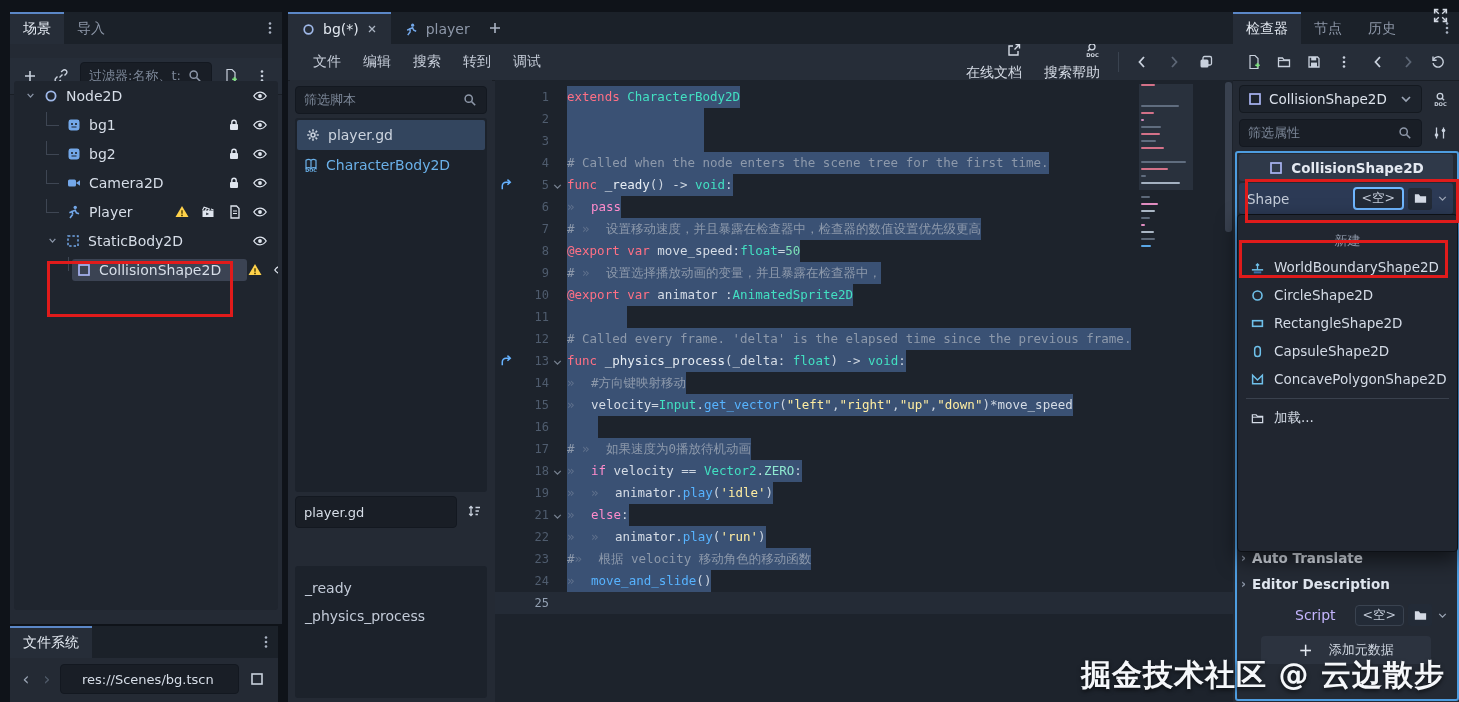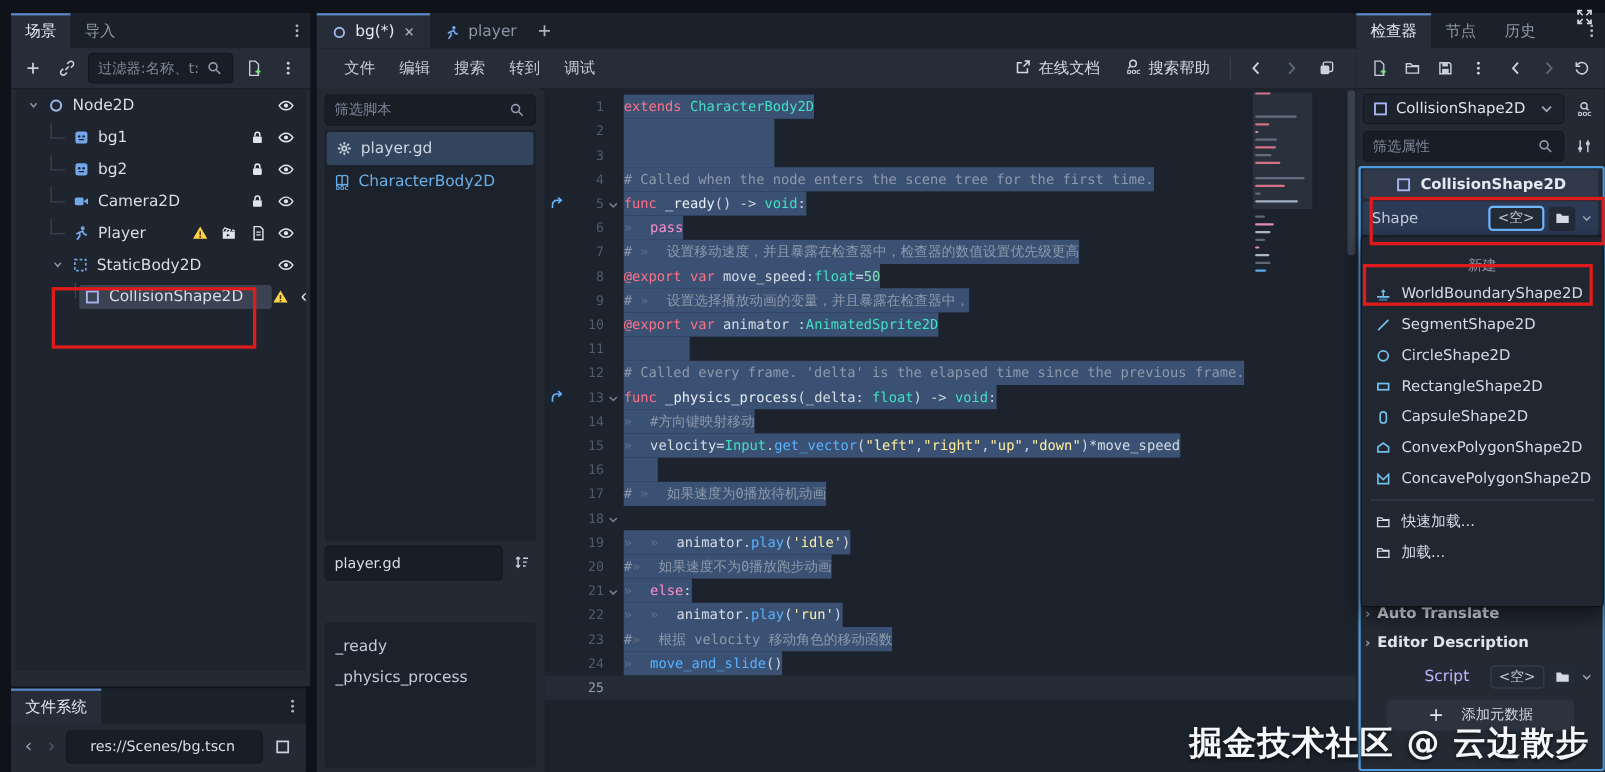"过滤器:名称、t:" .toolbar { margin-top: none -> 14px }
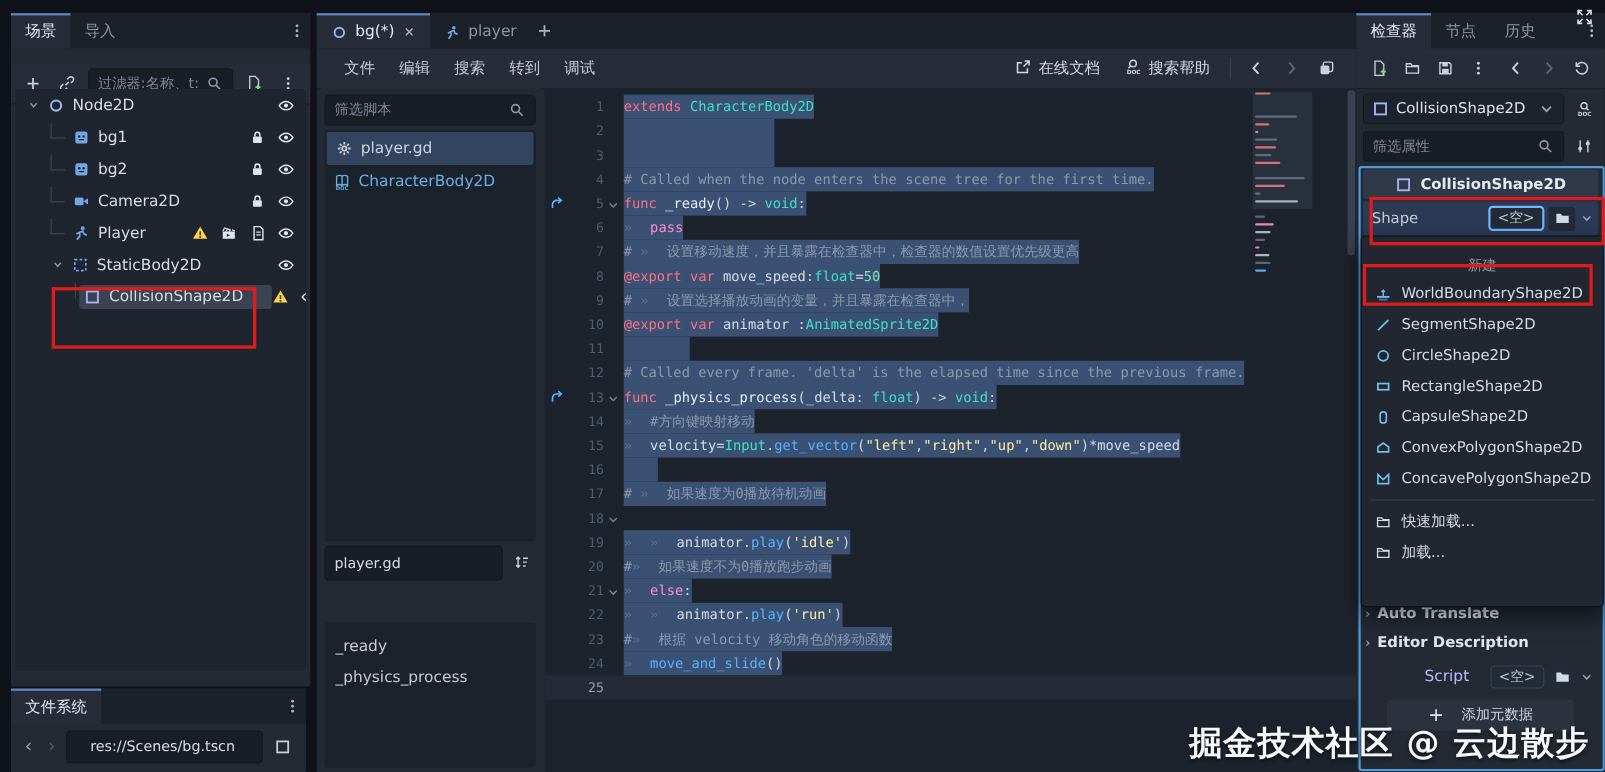"在线文档" #menubar .right .lbl { align-items: flex-start -> flex-end; flex-direction: none -> column }
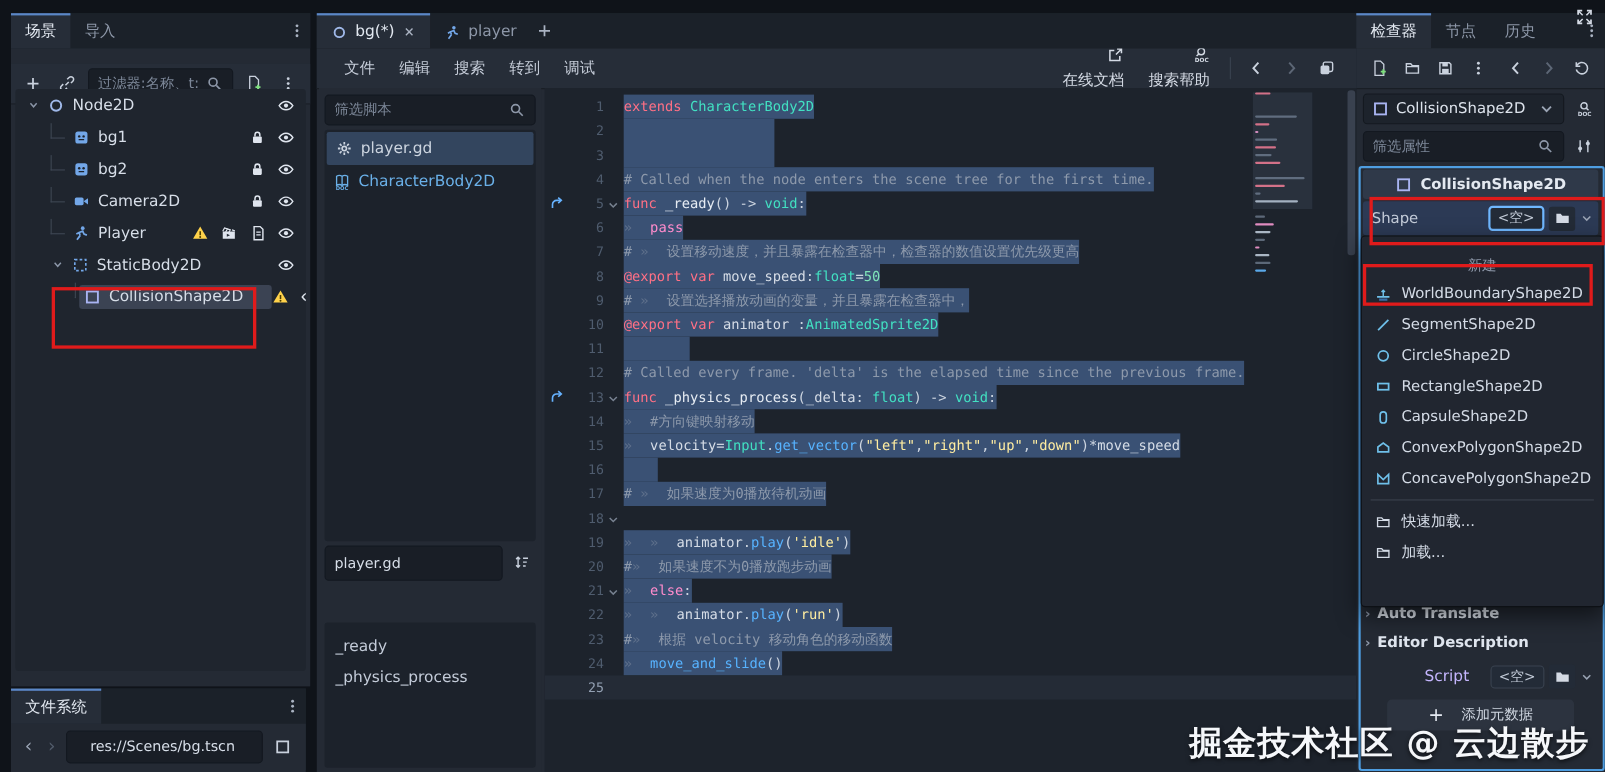"SegmentShape2D" div.pitem { html: <div> <span> <svg> <path></path> </svg> </span> <span>SegmentShape2D</span> </div> -> none }
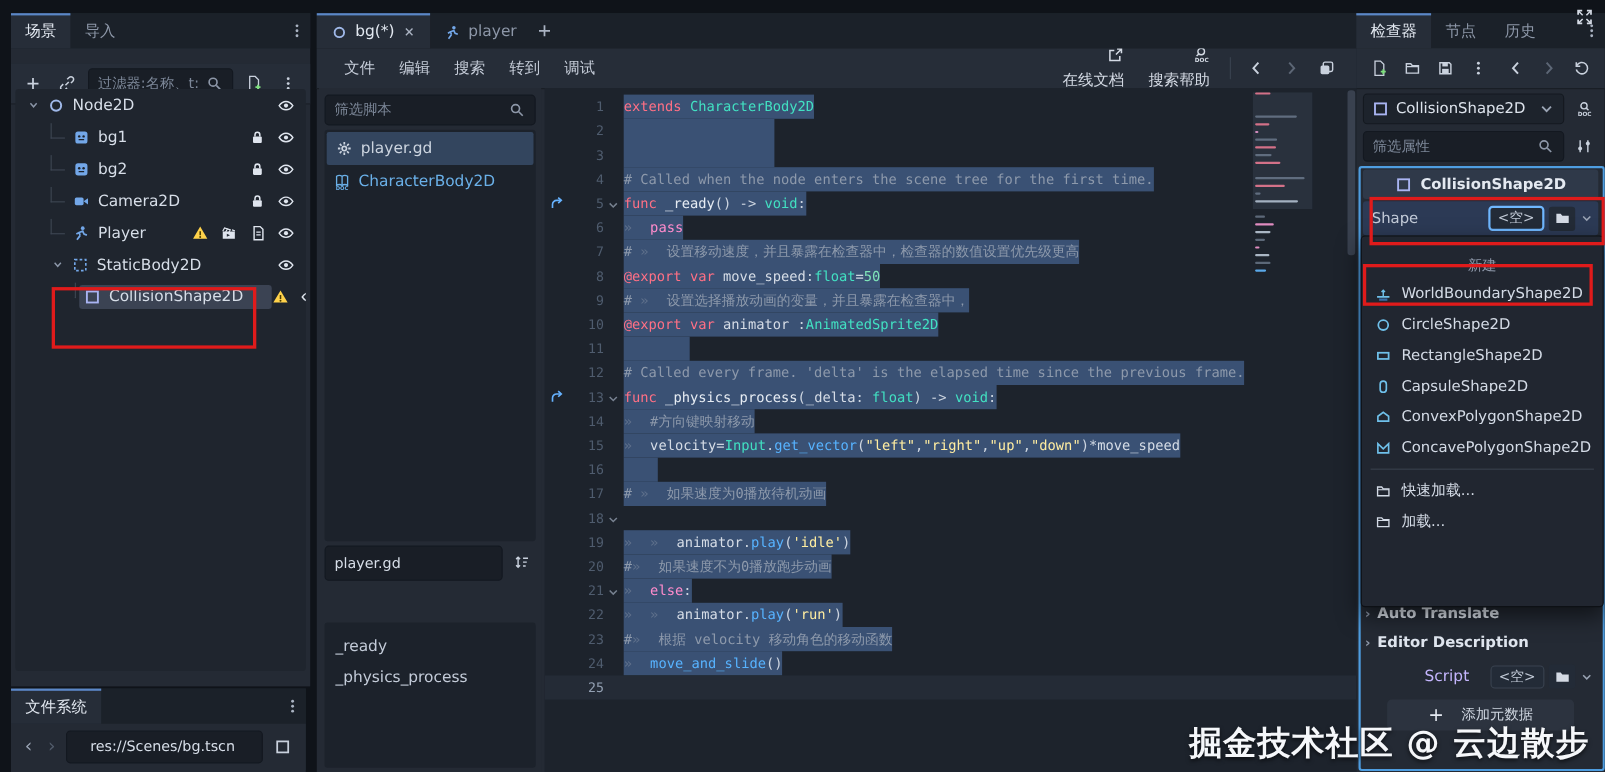"ConvexPolygonShape2D" div.pitem { html: <div> <span> <svg> <path></path> </svg> </span> <span>ConvexPolygonShape2D</span> </div> -> none }
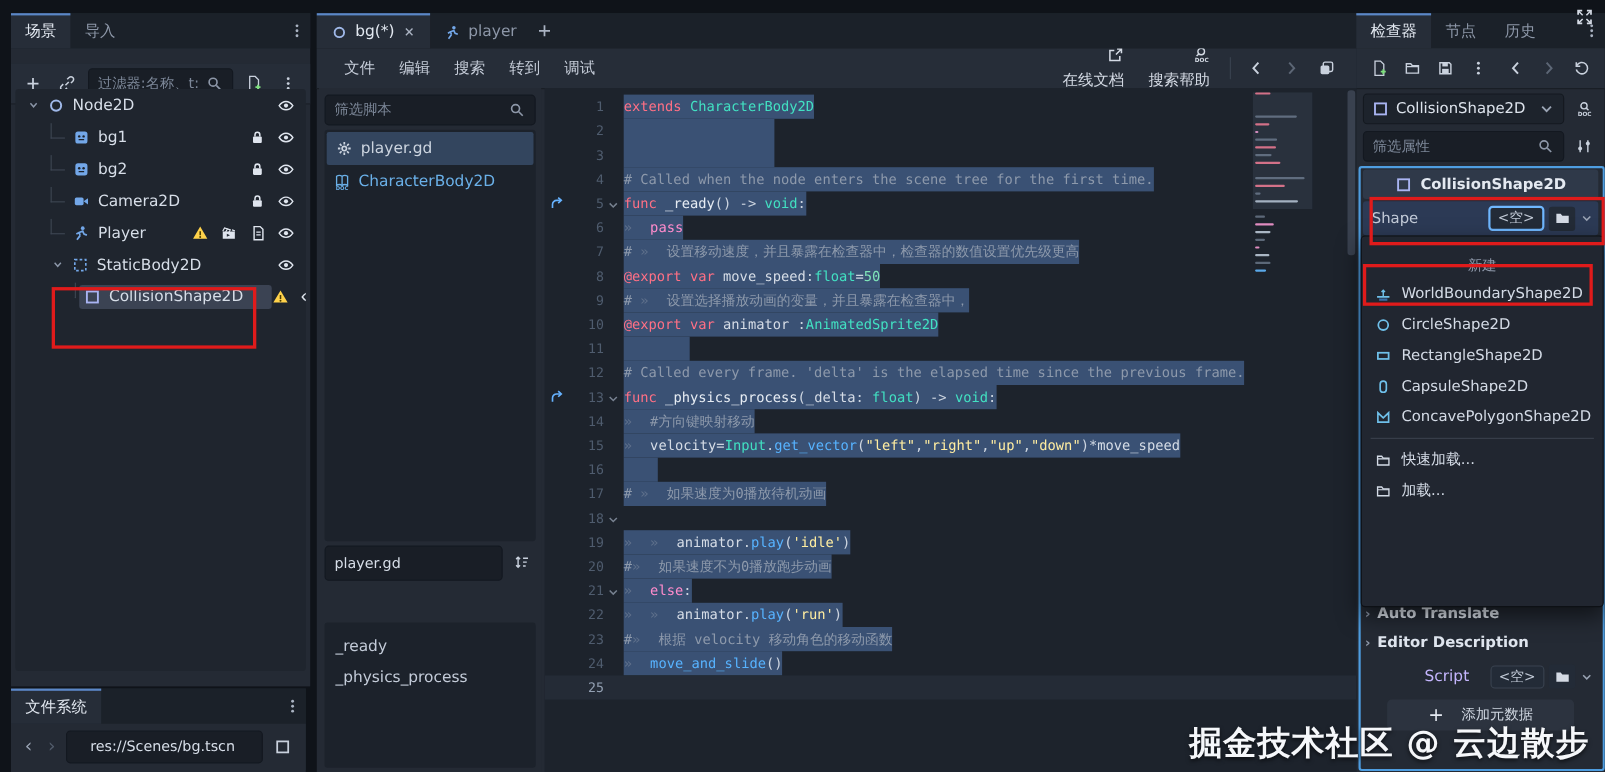"快速加载..." div.pitem { html: <div> <span> <svg> <path></path> <path></path> </svg> </span> <span>快速加载...</span> </div> -> none }
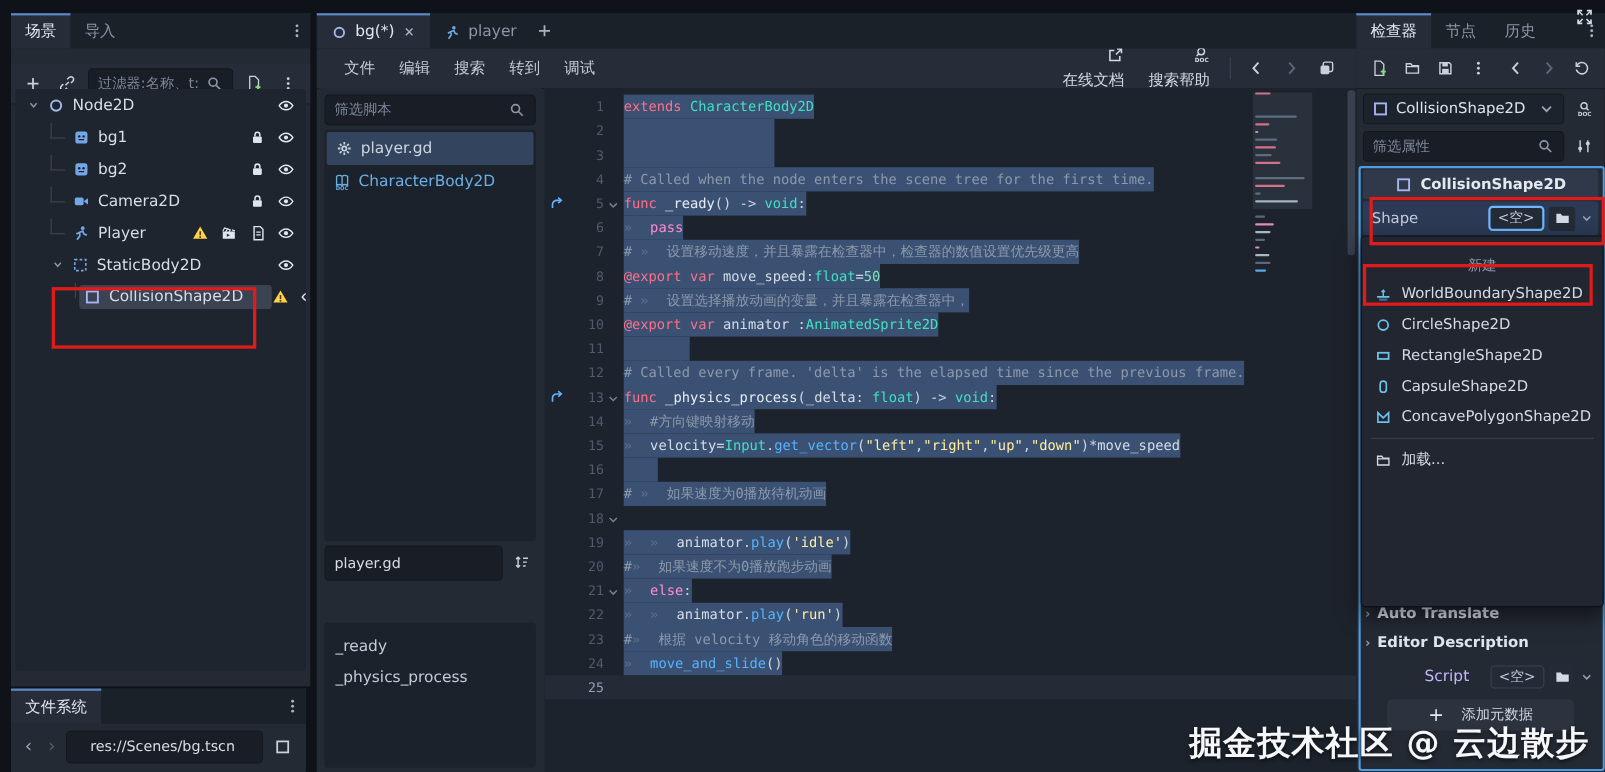"» if velocity == Vector2.ZERO:" span.lcontent { html: none -> <span><span><span>»</span><span>if </span><span>velocity </span><span>== </span><span>Vector2</span><span>.</span><span>ZERO</span><span>:</span></span></span> }
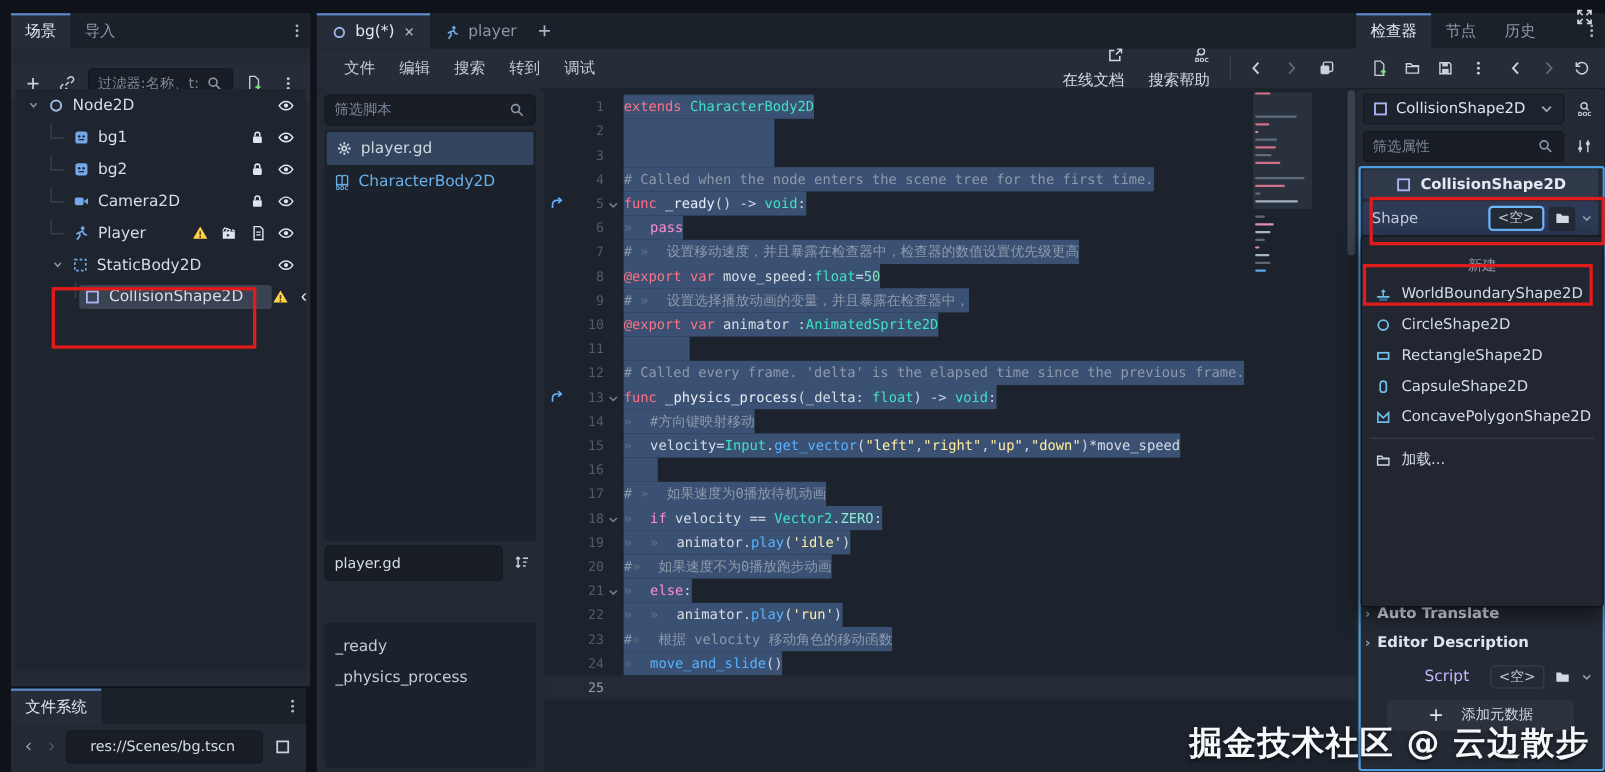"20" div.codeline { html: <div><span>20</span><span><span><span>#</span><span>»</span><span>如果速度不为0播放跑步动画</span></span></span></div> -> none }
